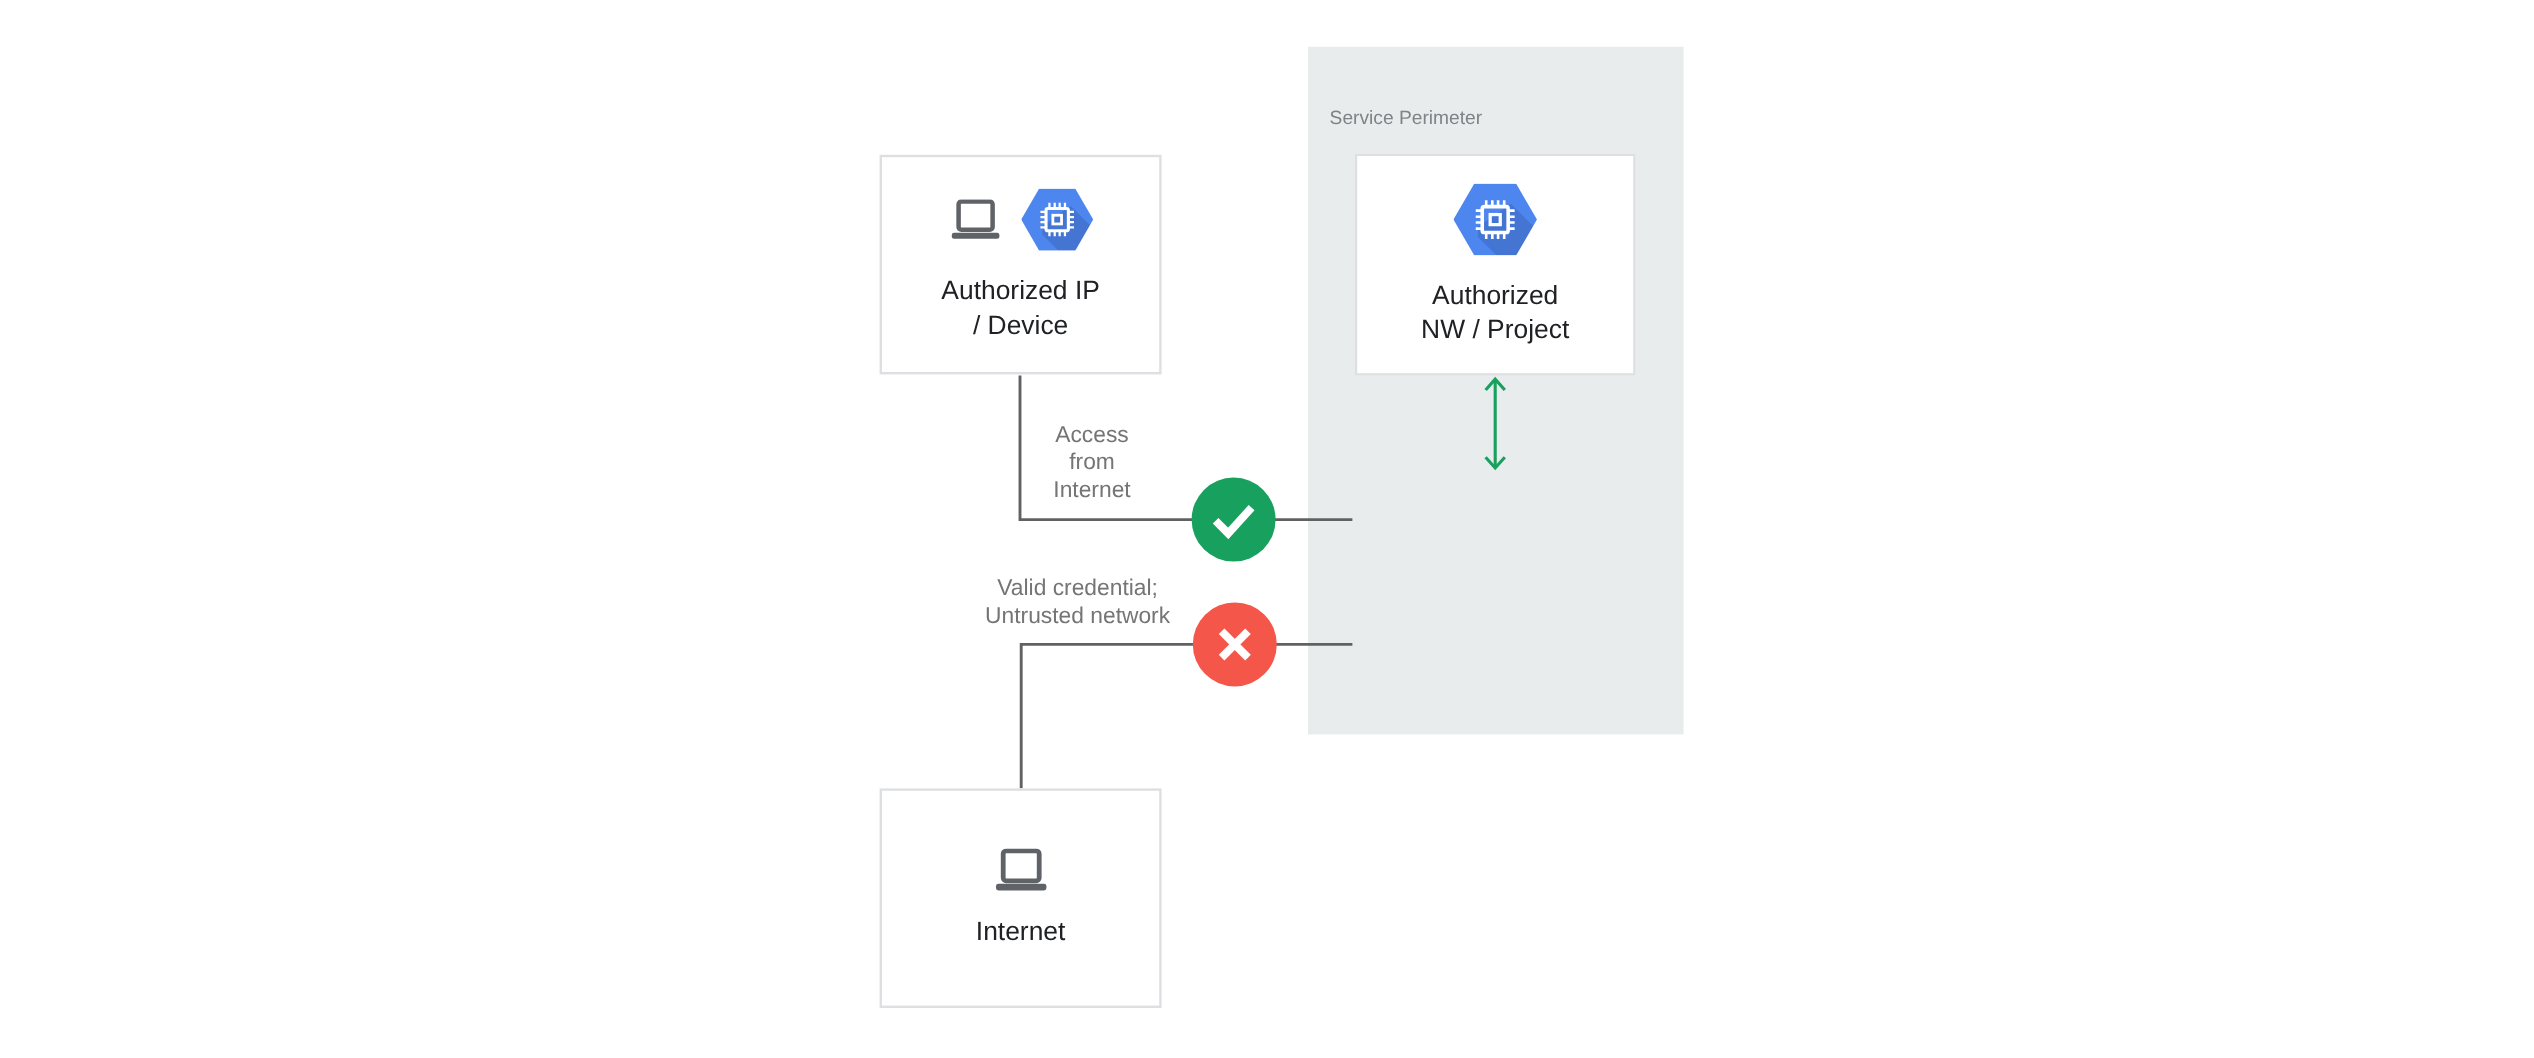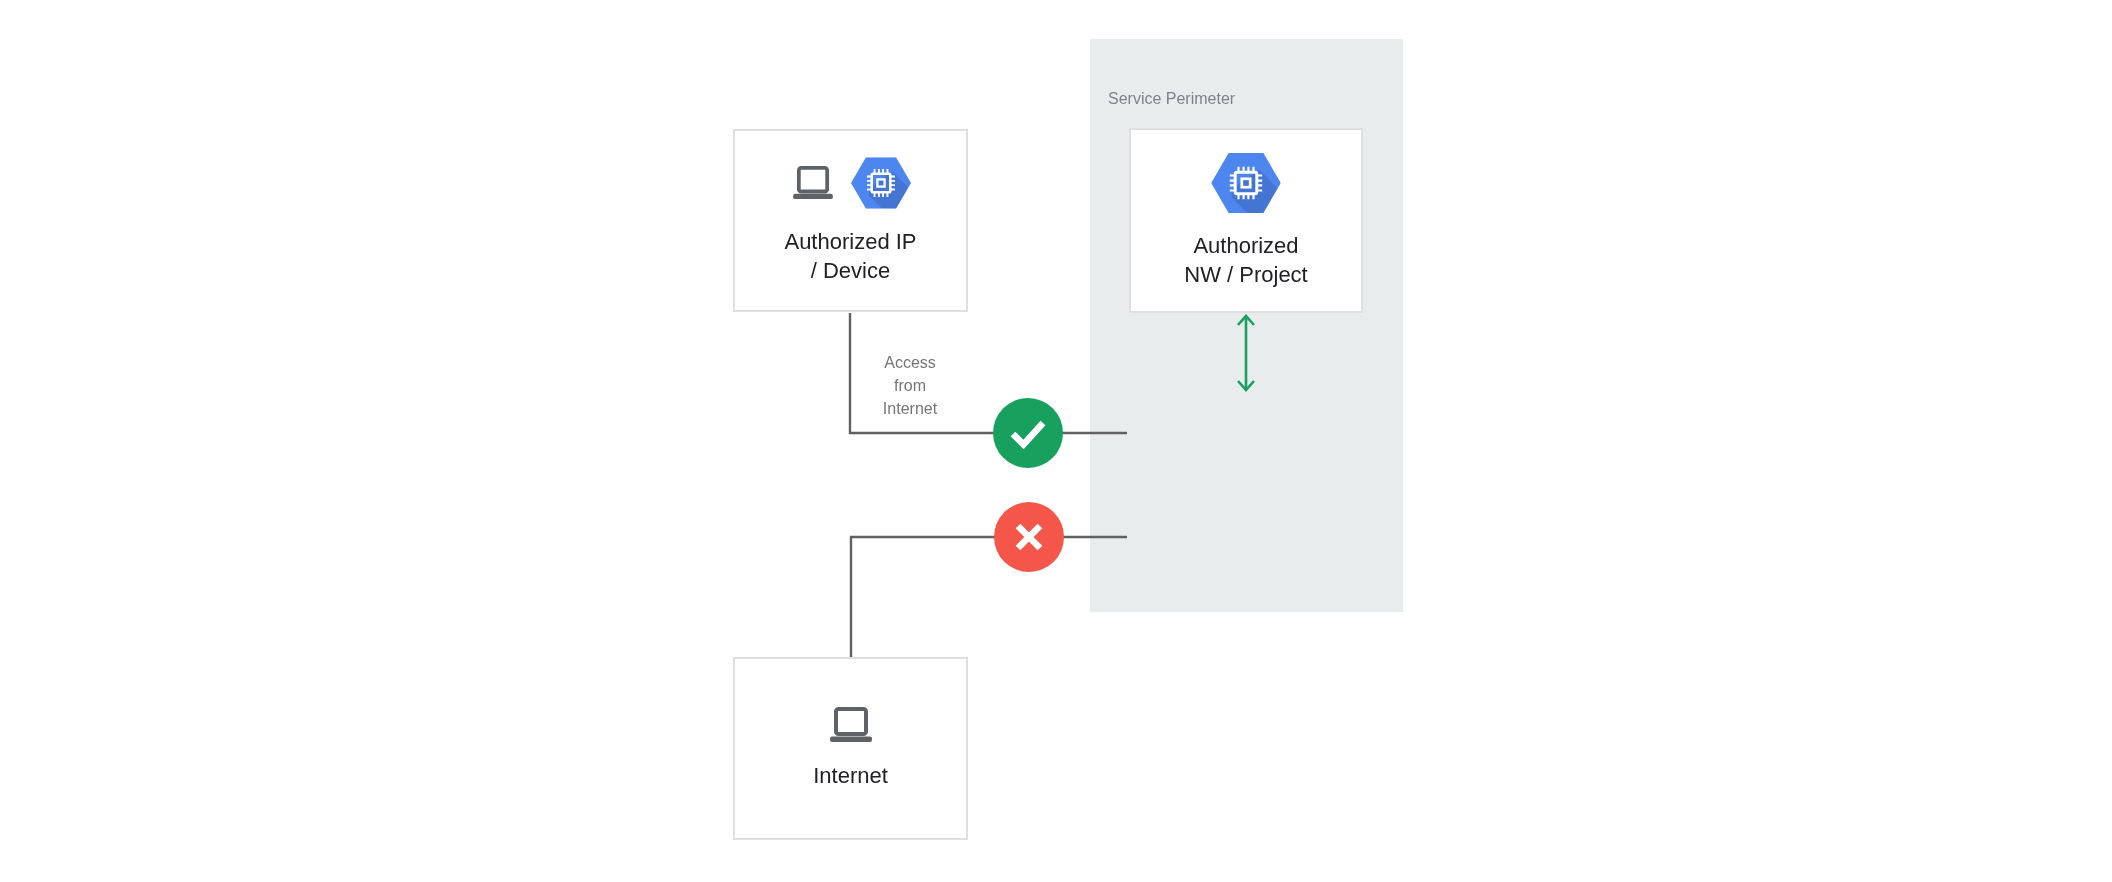"Access" .edge-label { font-size: 16px -> 19px }
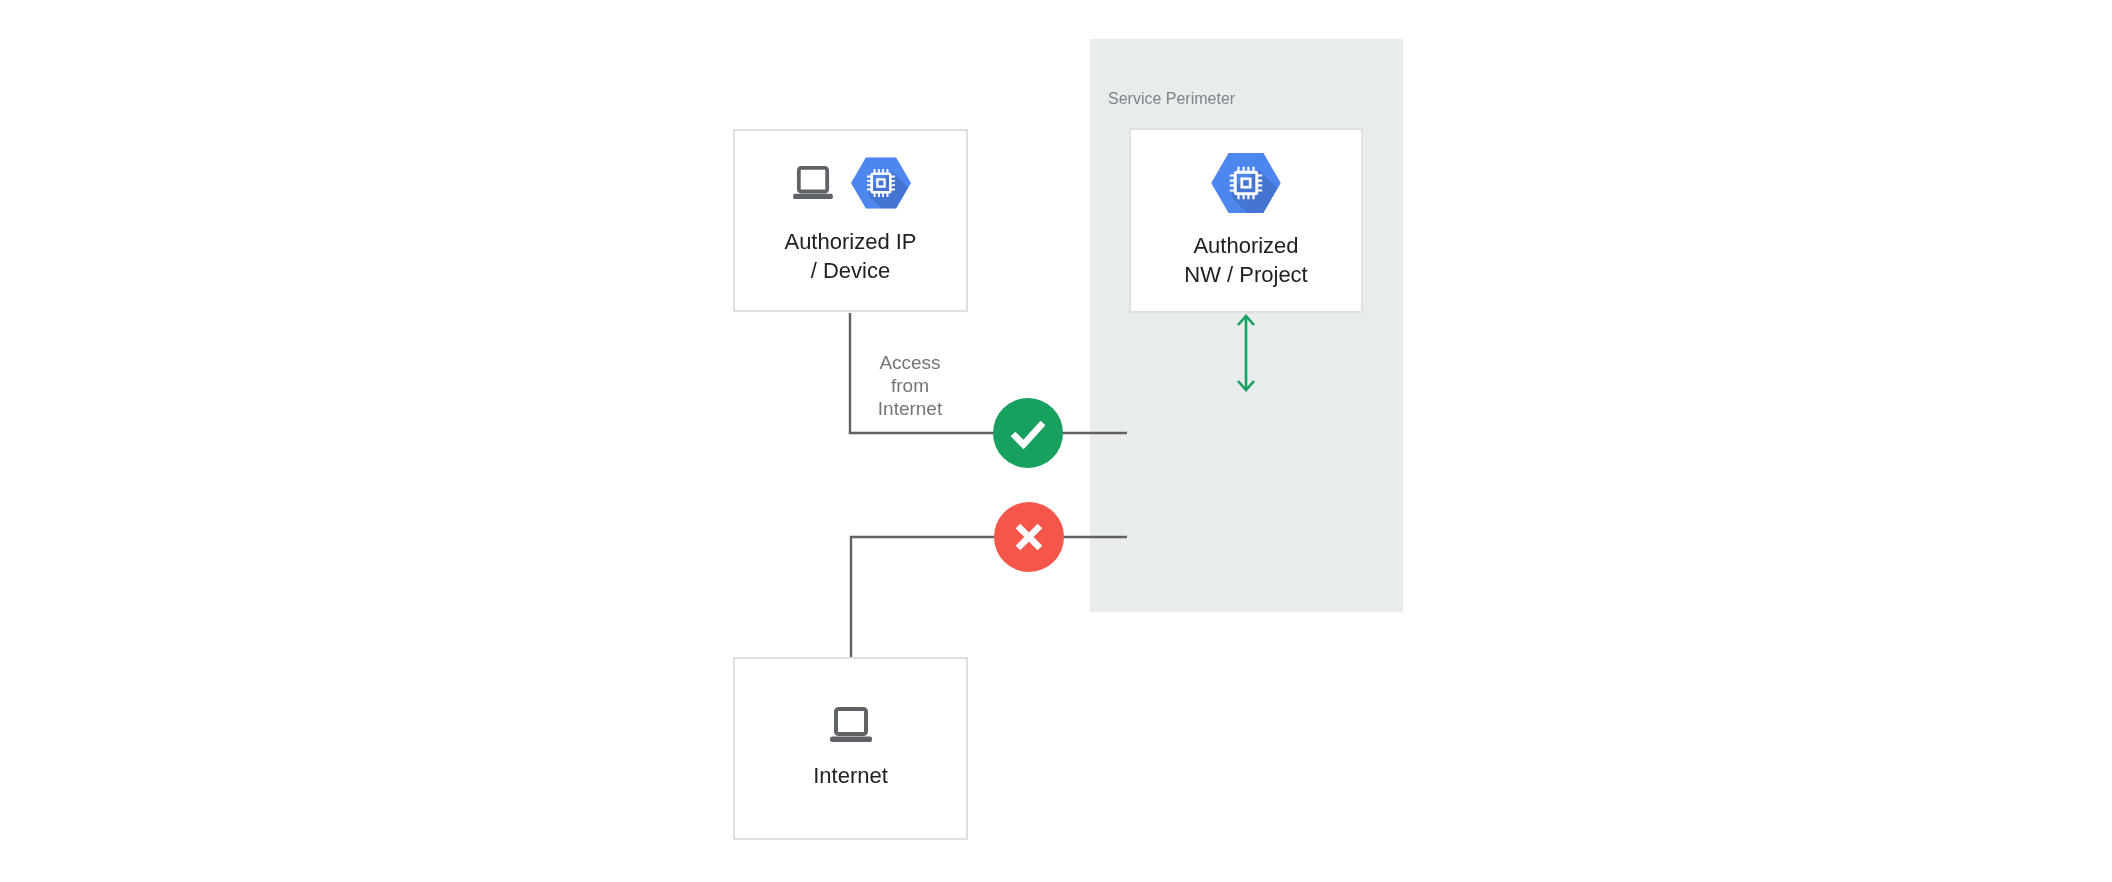"Valid credential;" div.edge-label { html: none -> <div>Valid credential; Untrusted network</div> }
